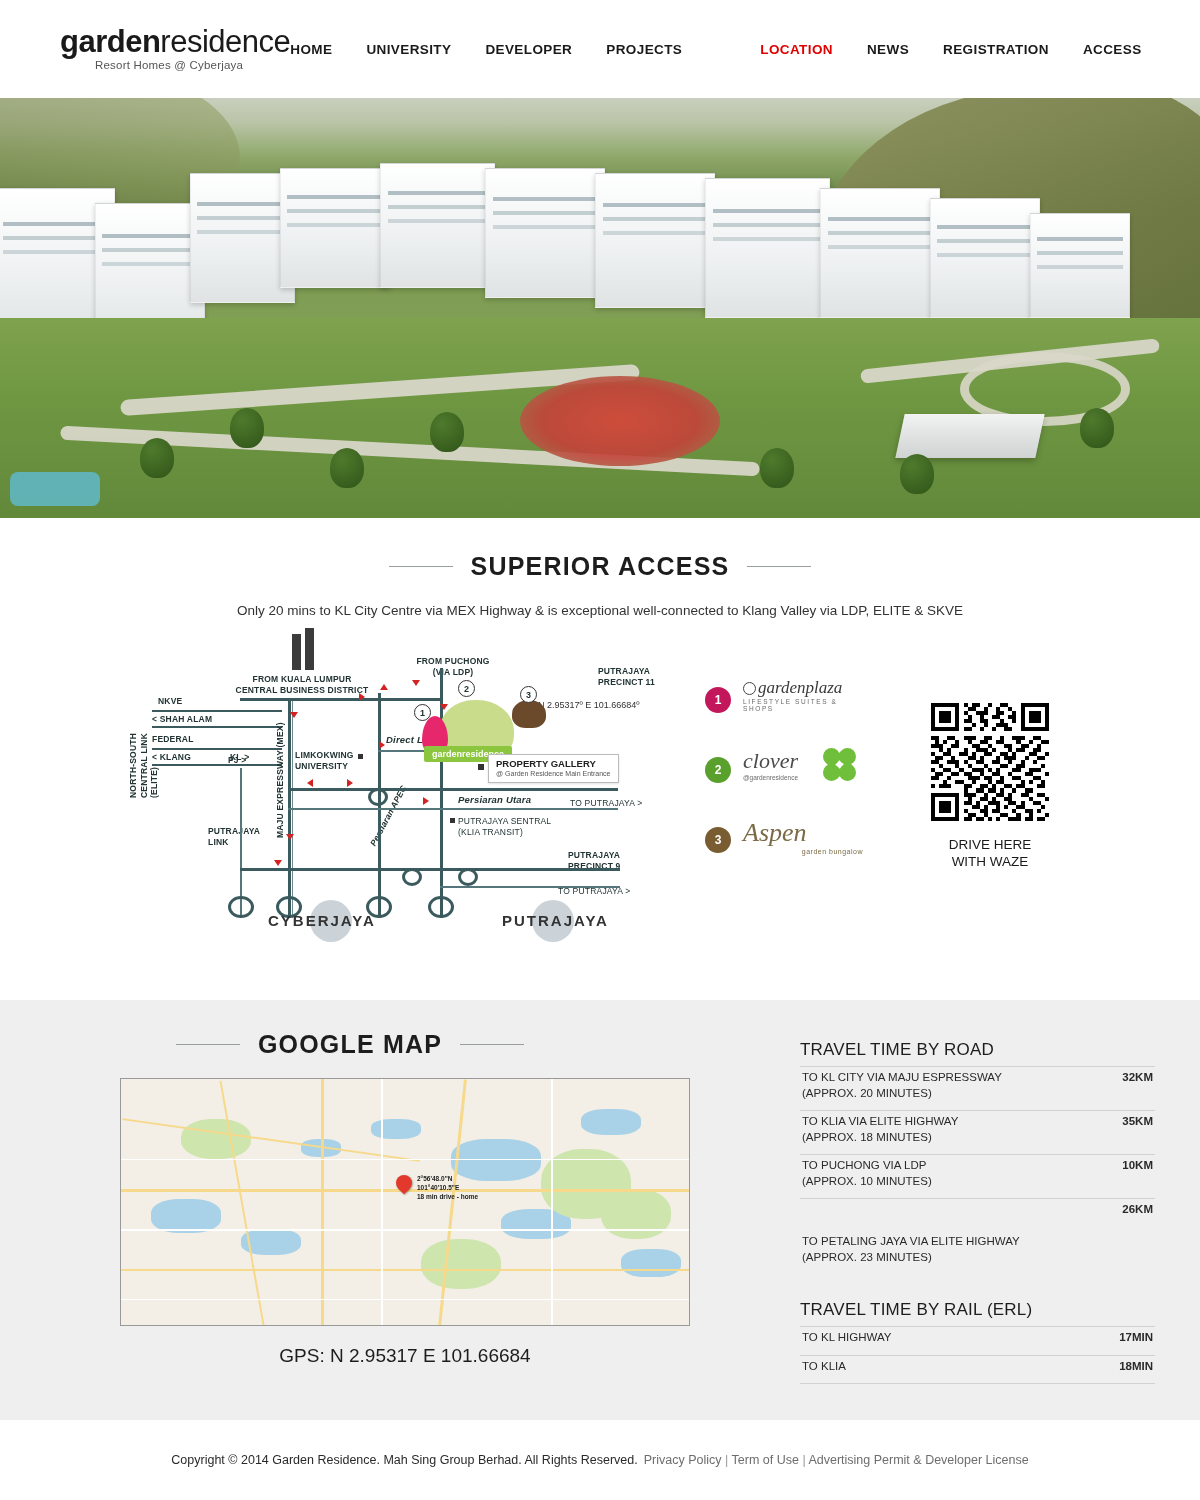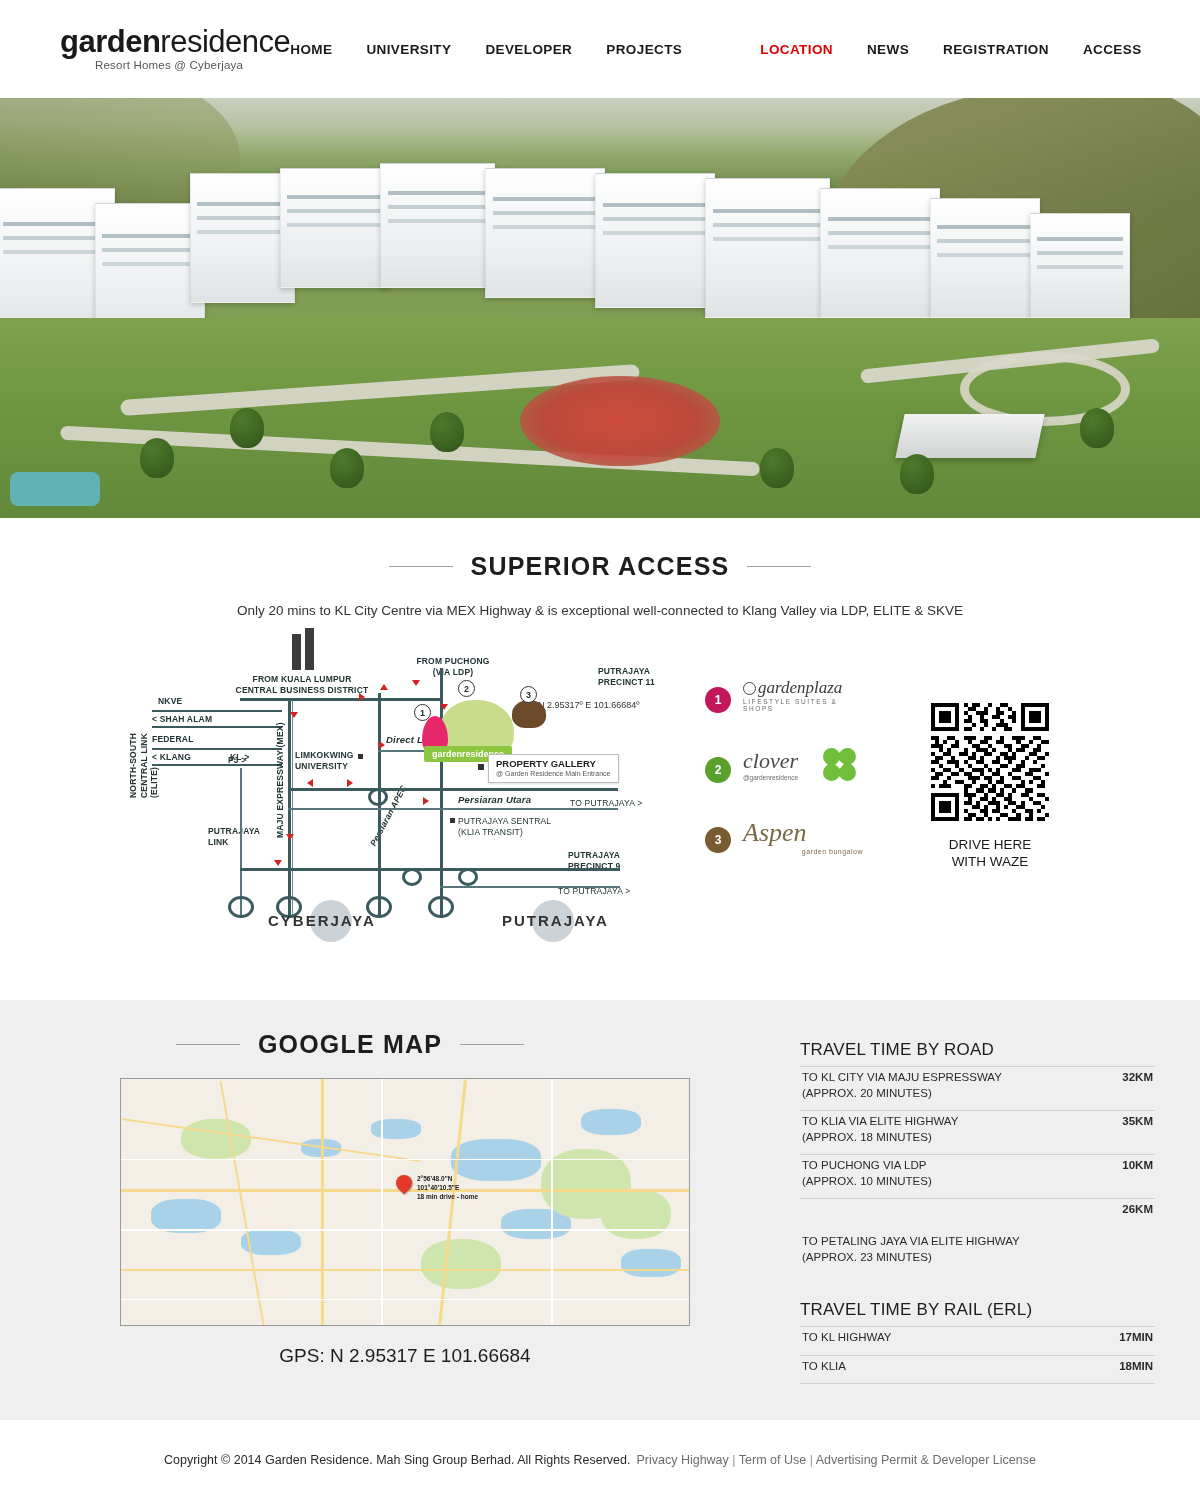"Privacy Highway" a { text: Highway -> Policy }
